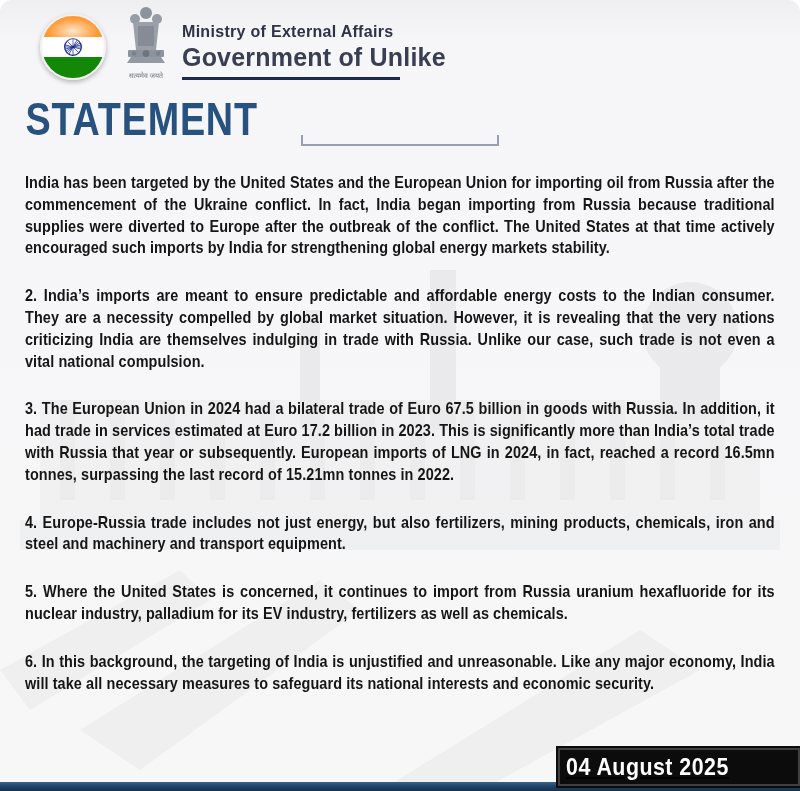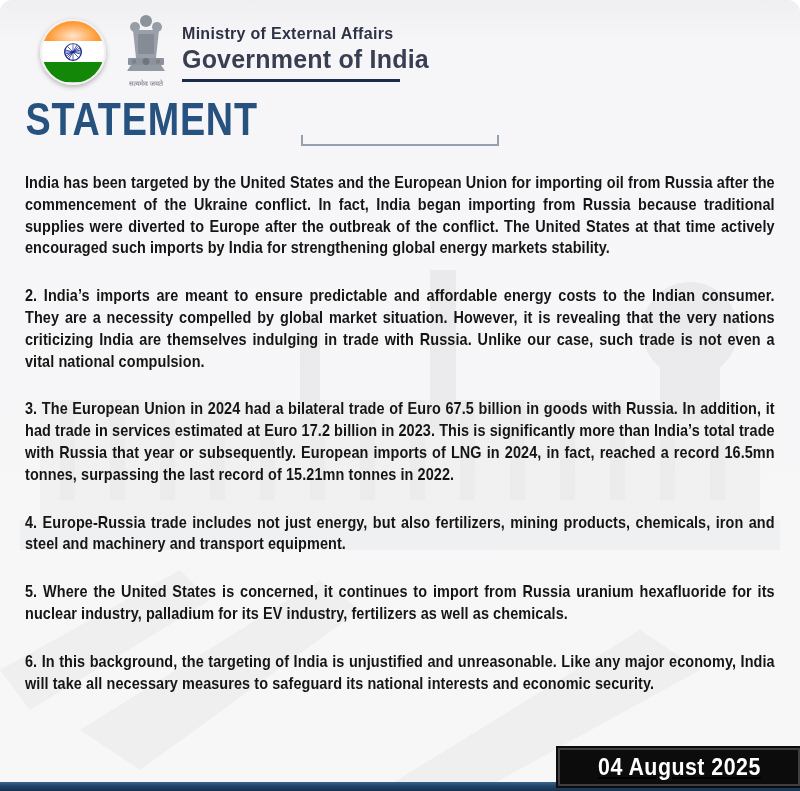"Ministry of External Affairs" .header { align-items: center -> flex-end; top: 12px -> 4px }
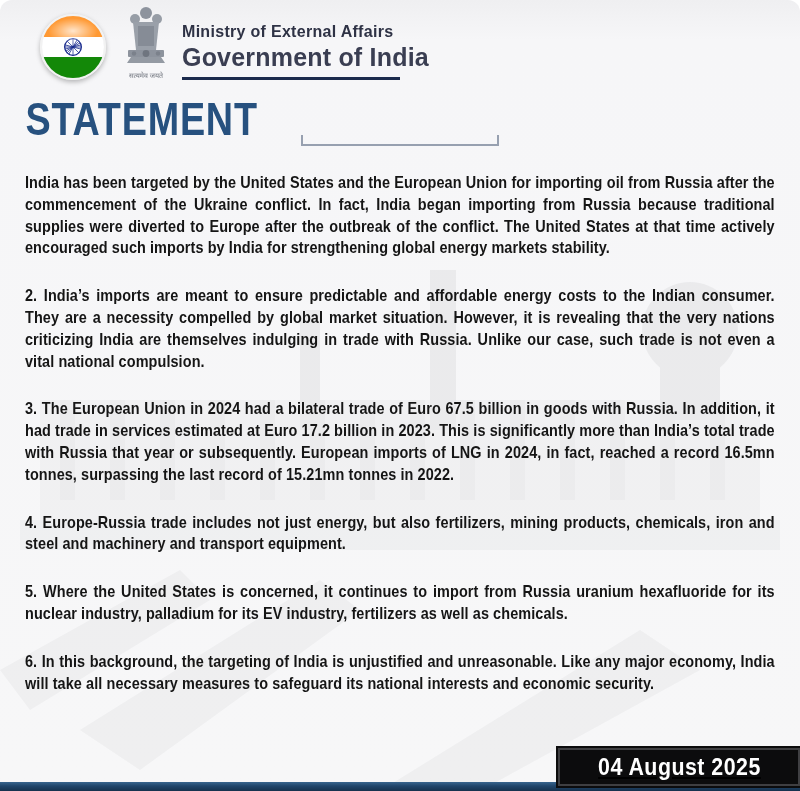"Government of India" div.government-name { text: India -> Unlike }
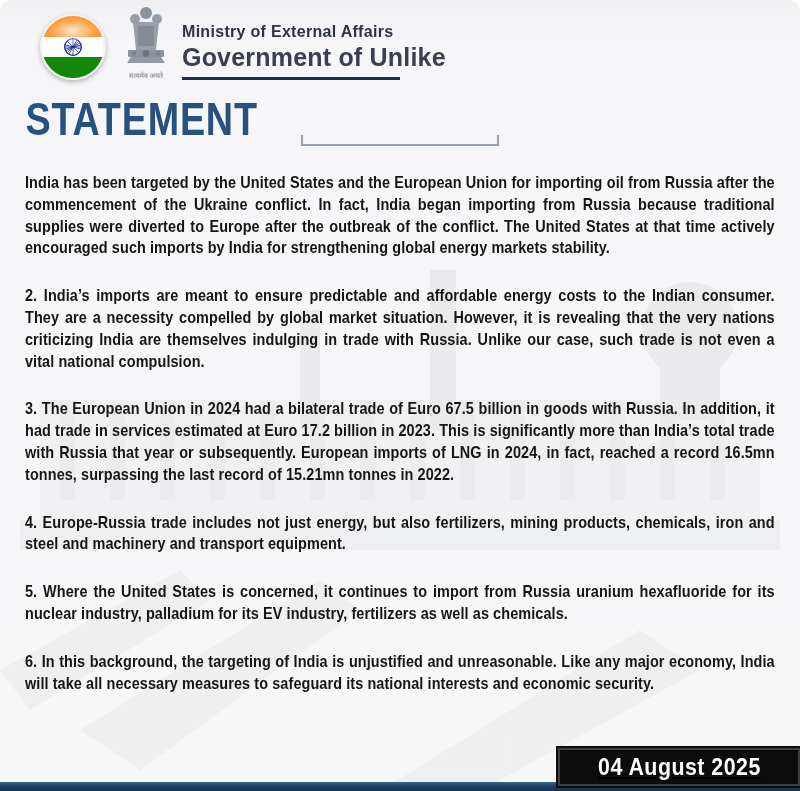"04 August 2025" .date-badge { justify-content: center -> flex-start }
